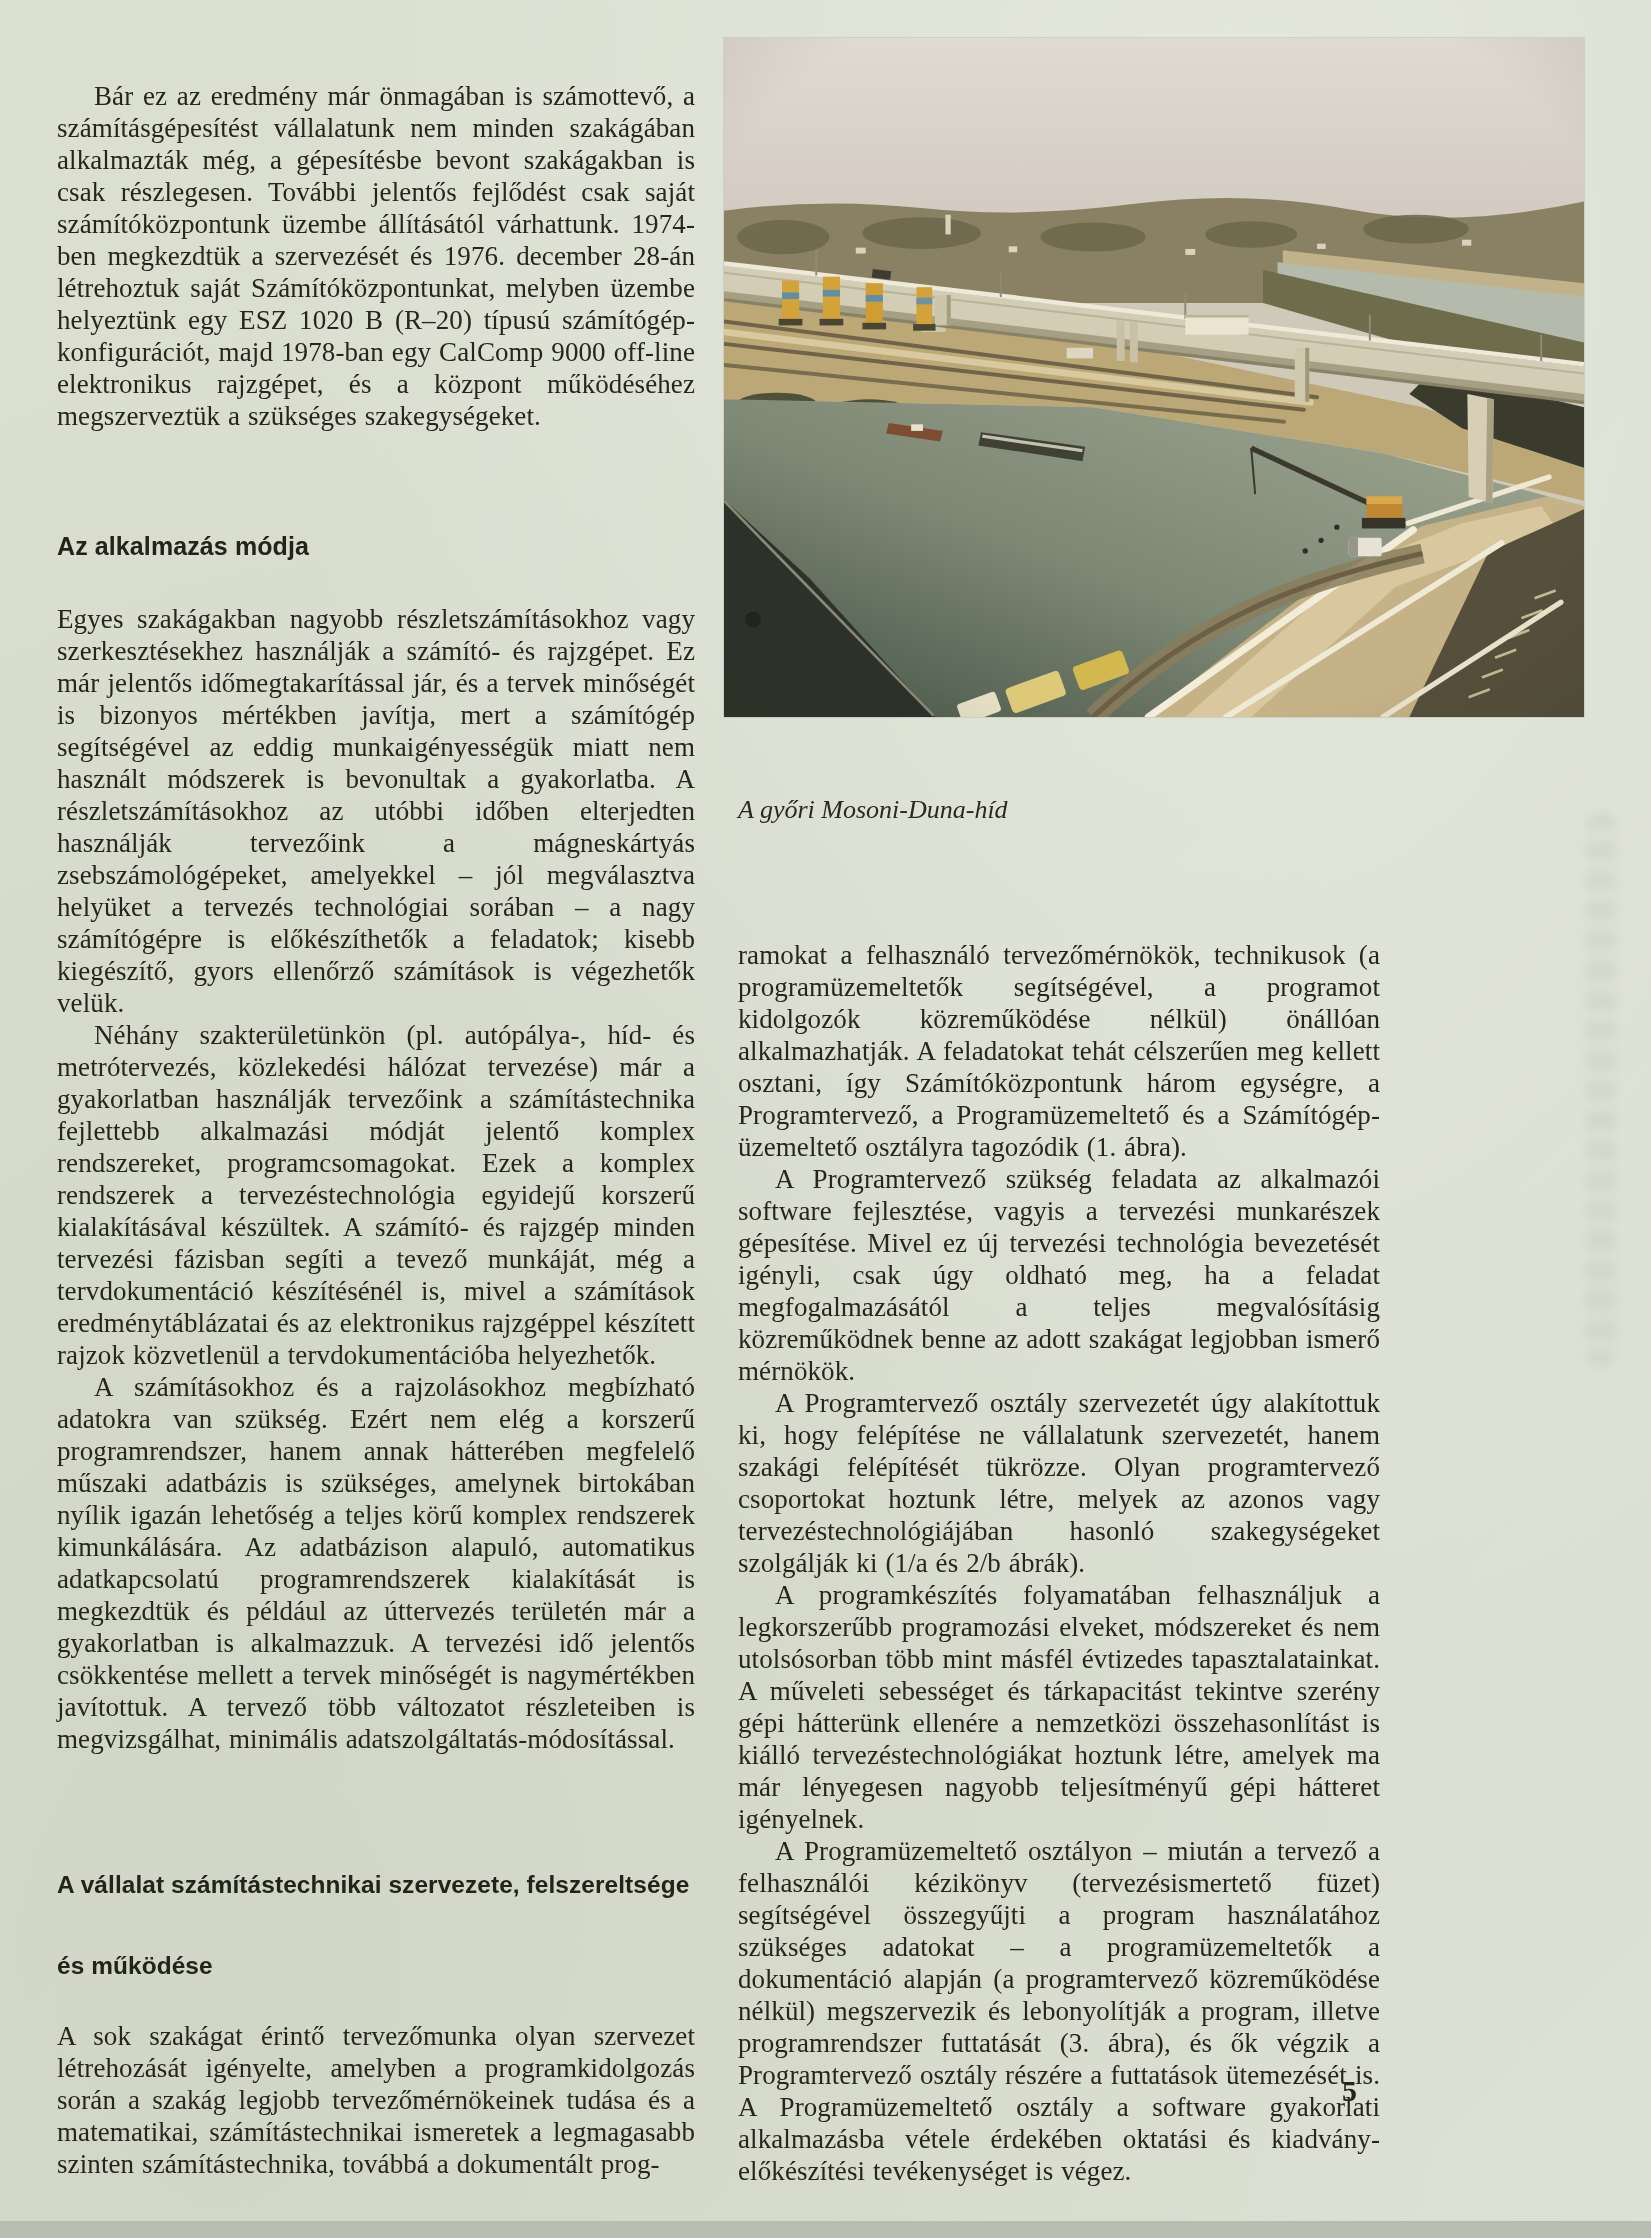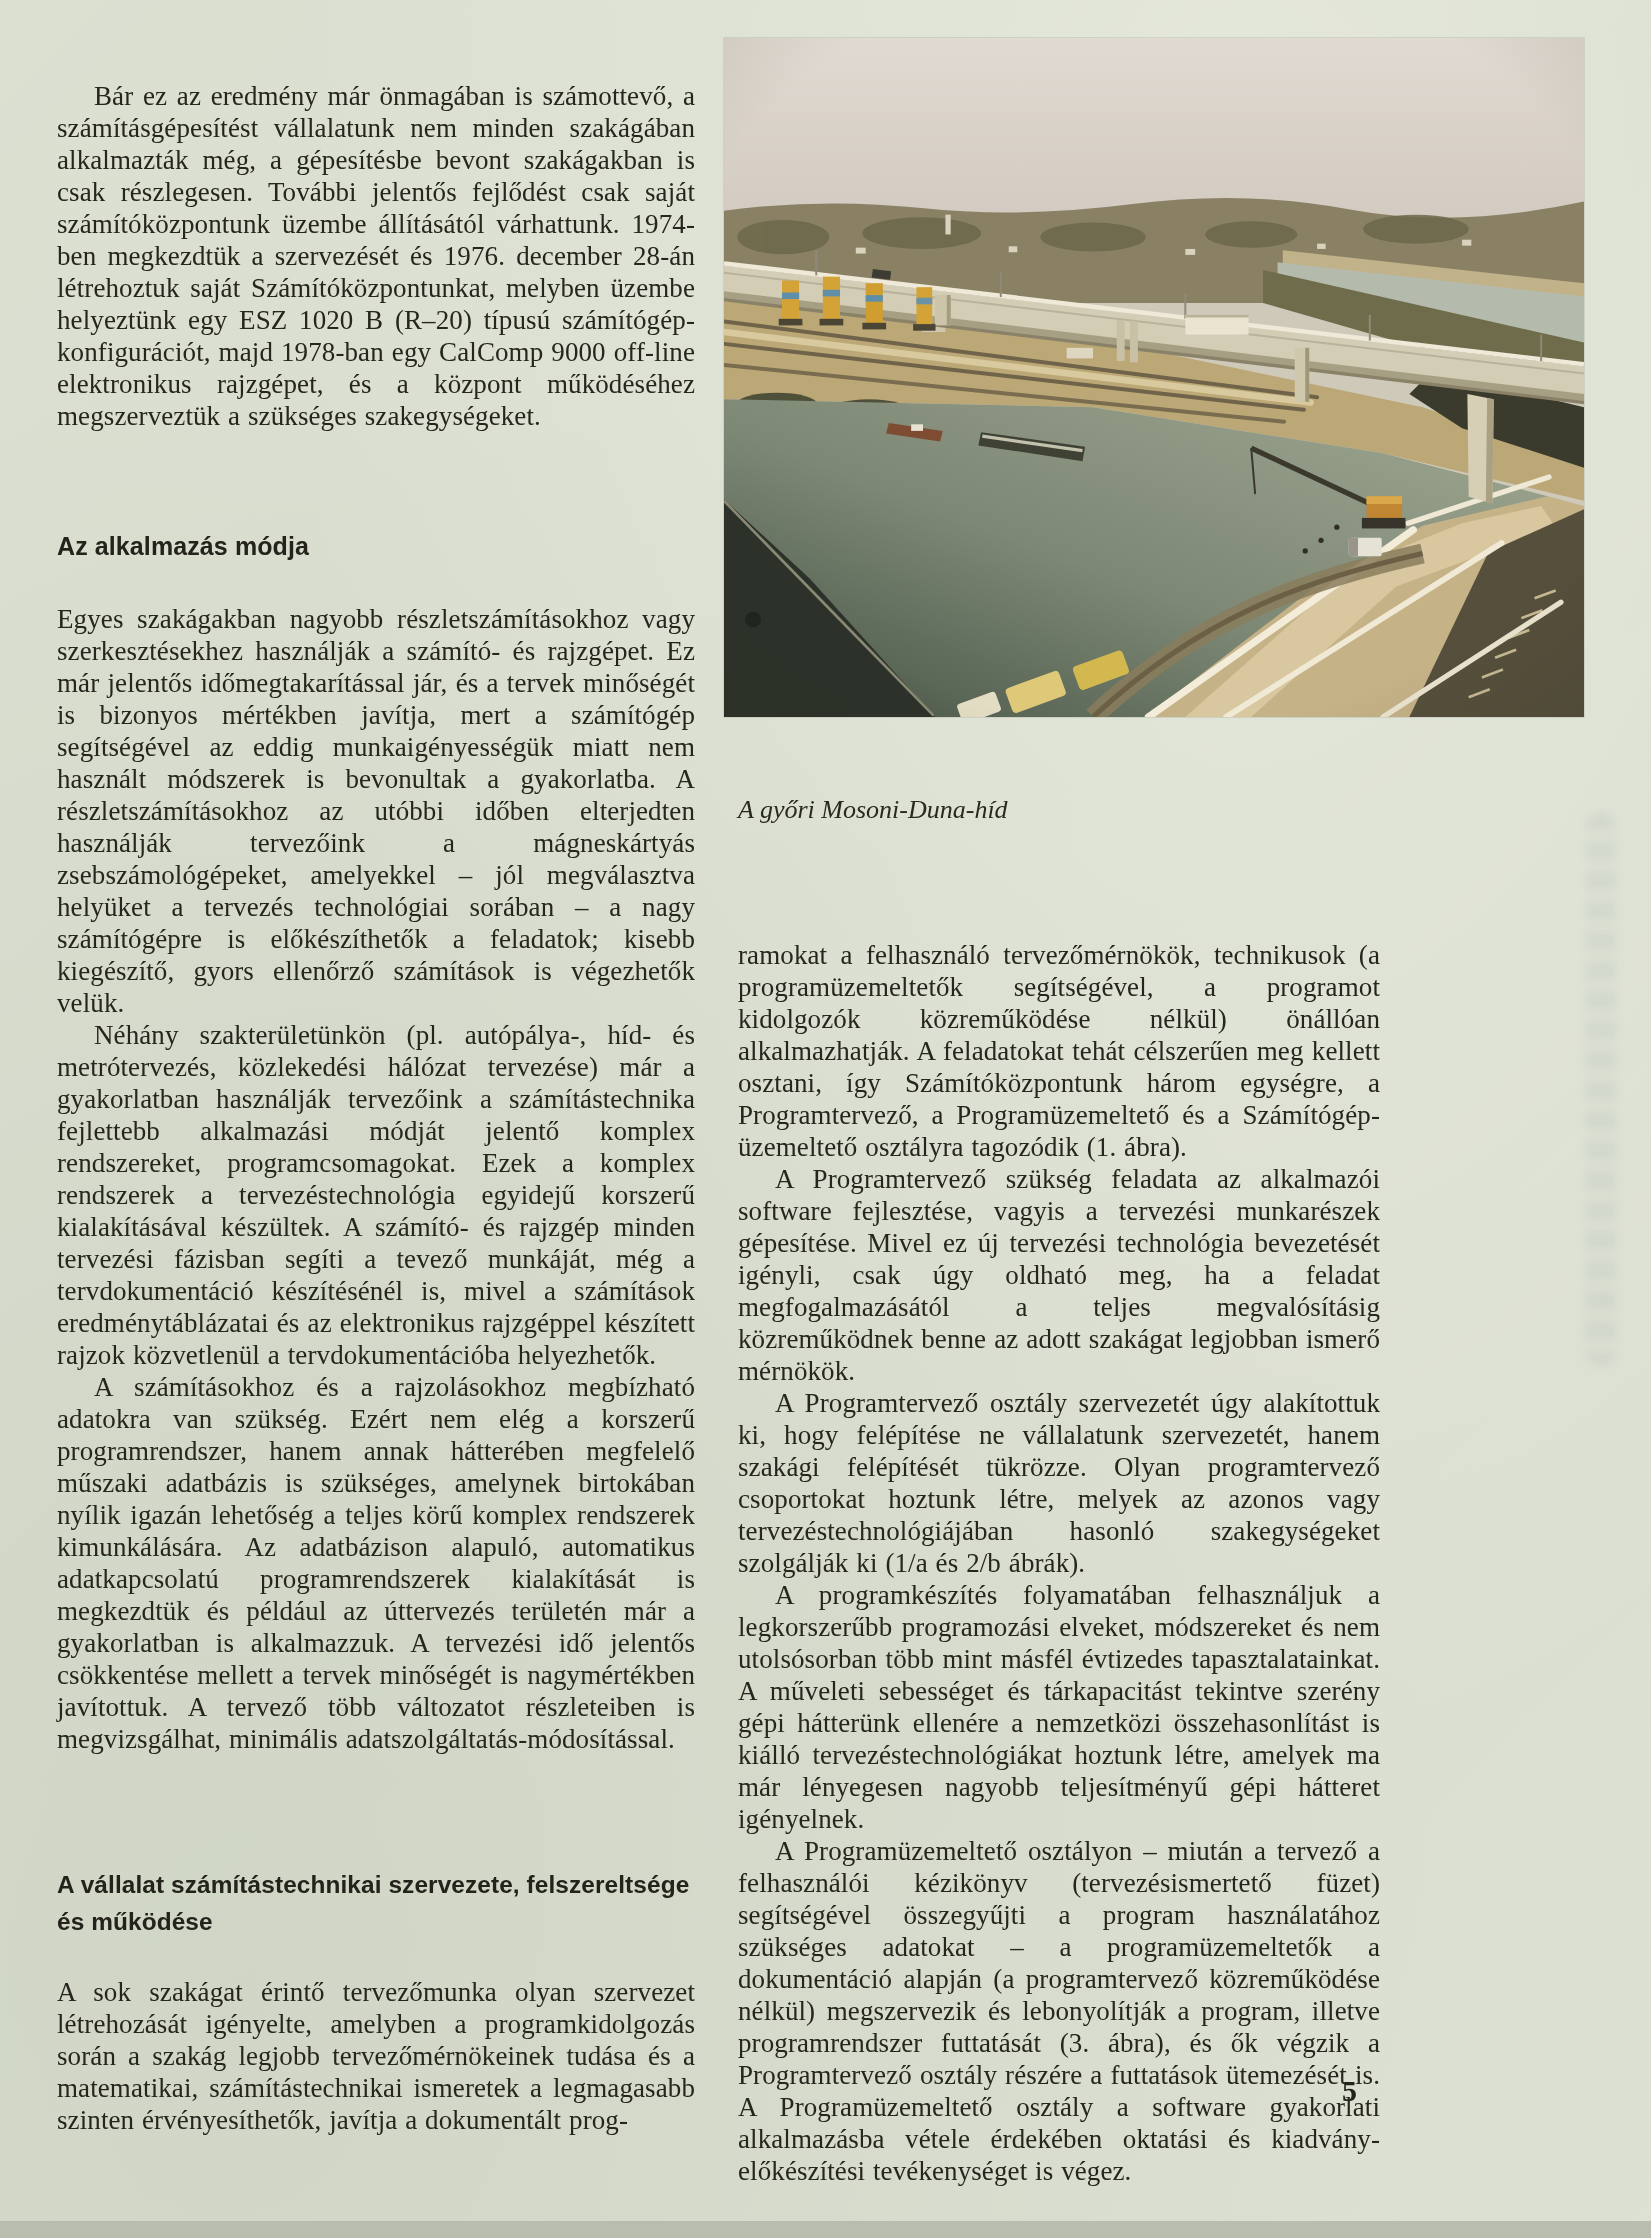"A vállalat számítástechnikai szervezete," h3.head.second span { margin-top: none -> 44px }
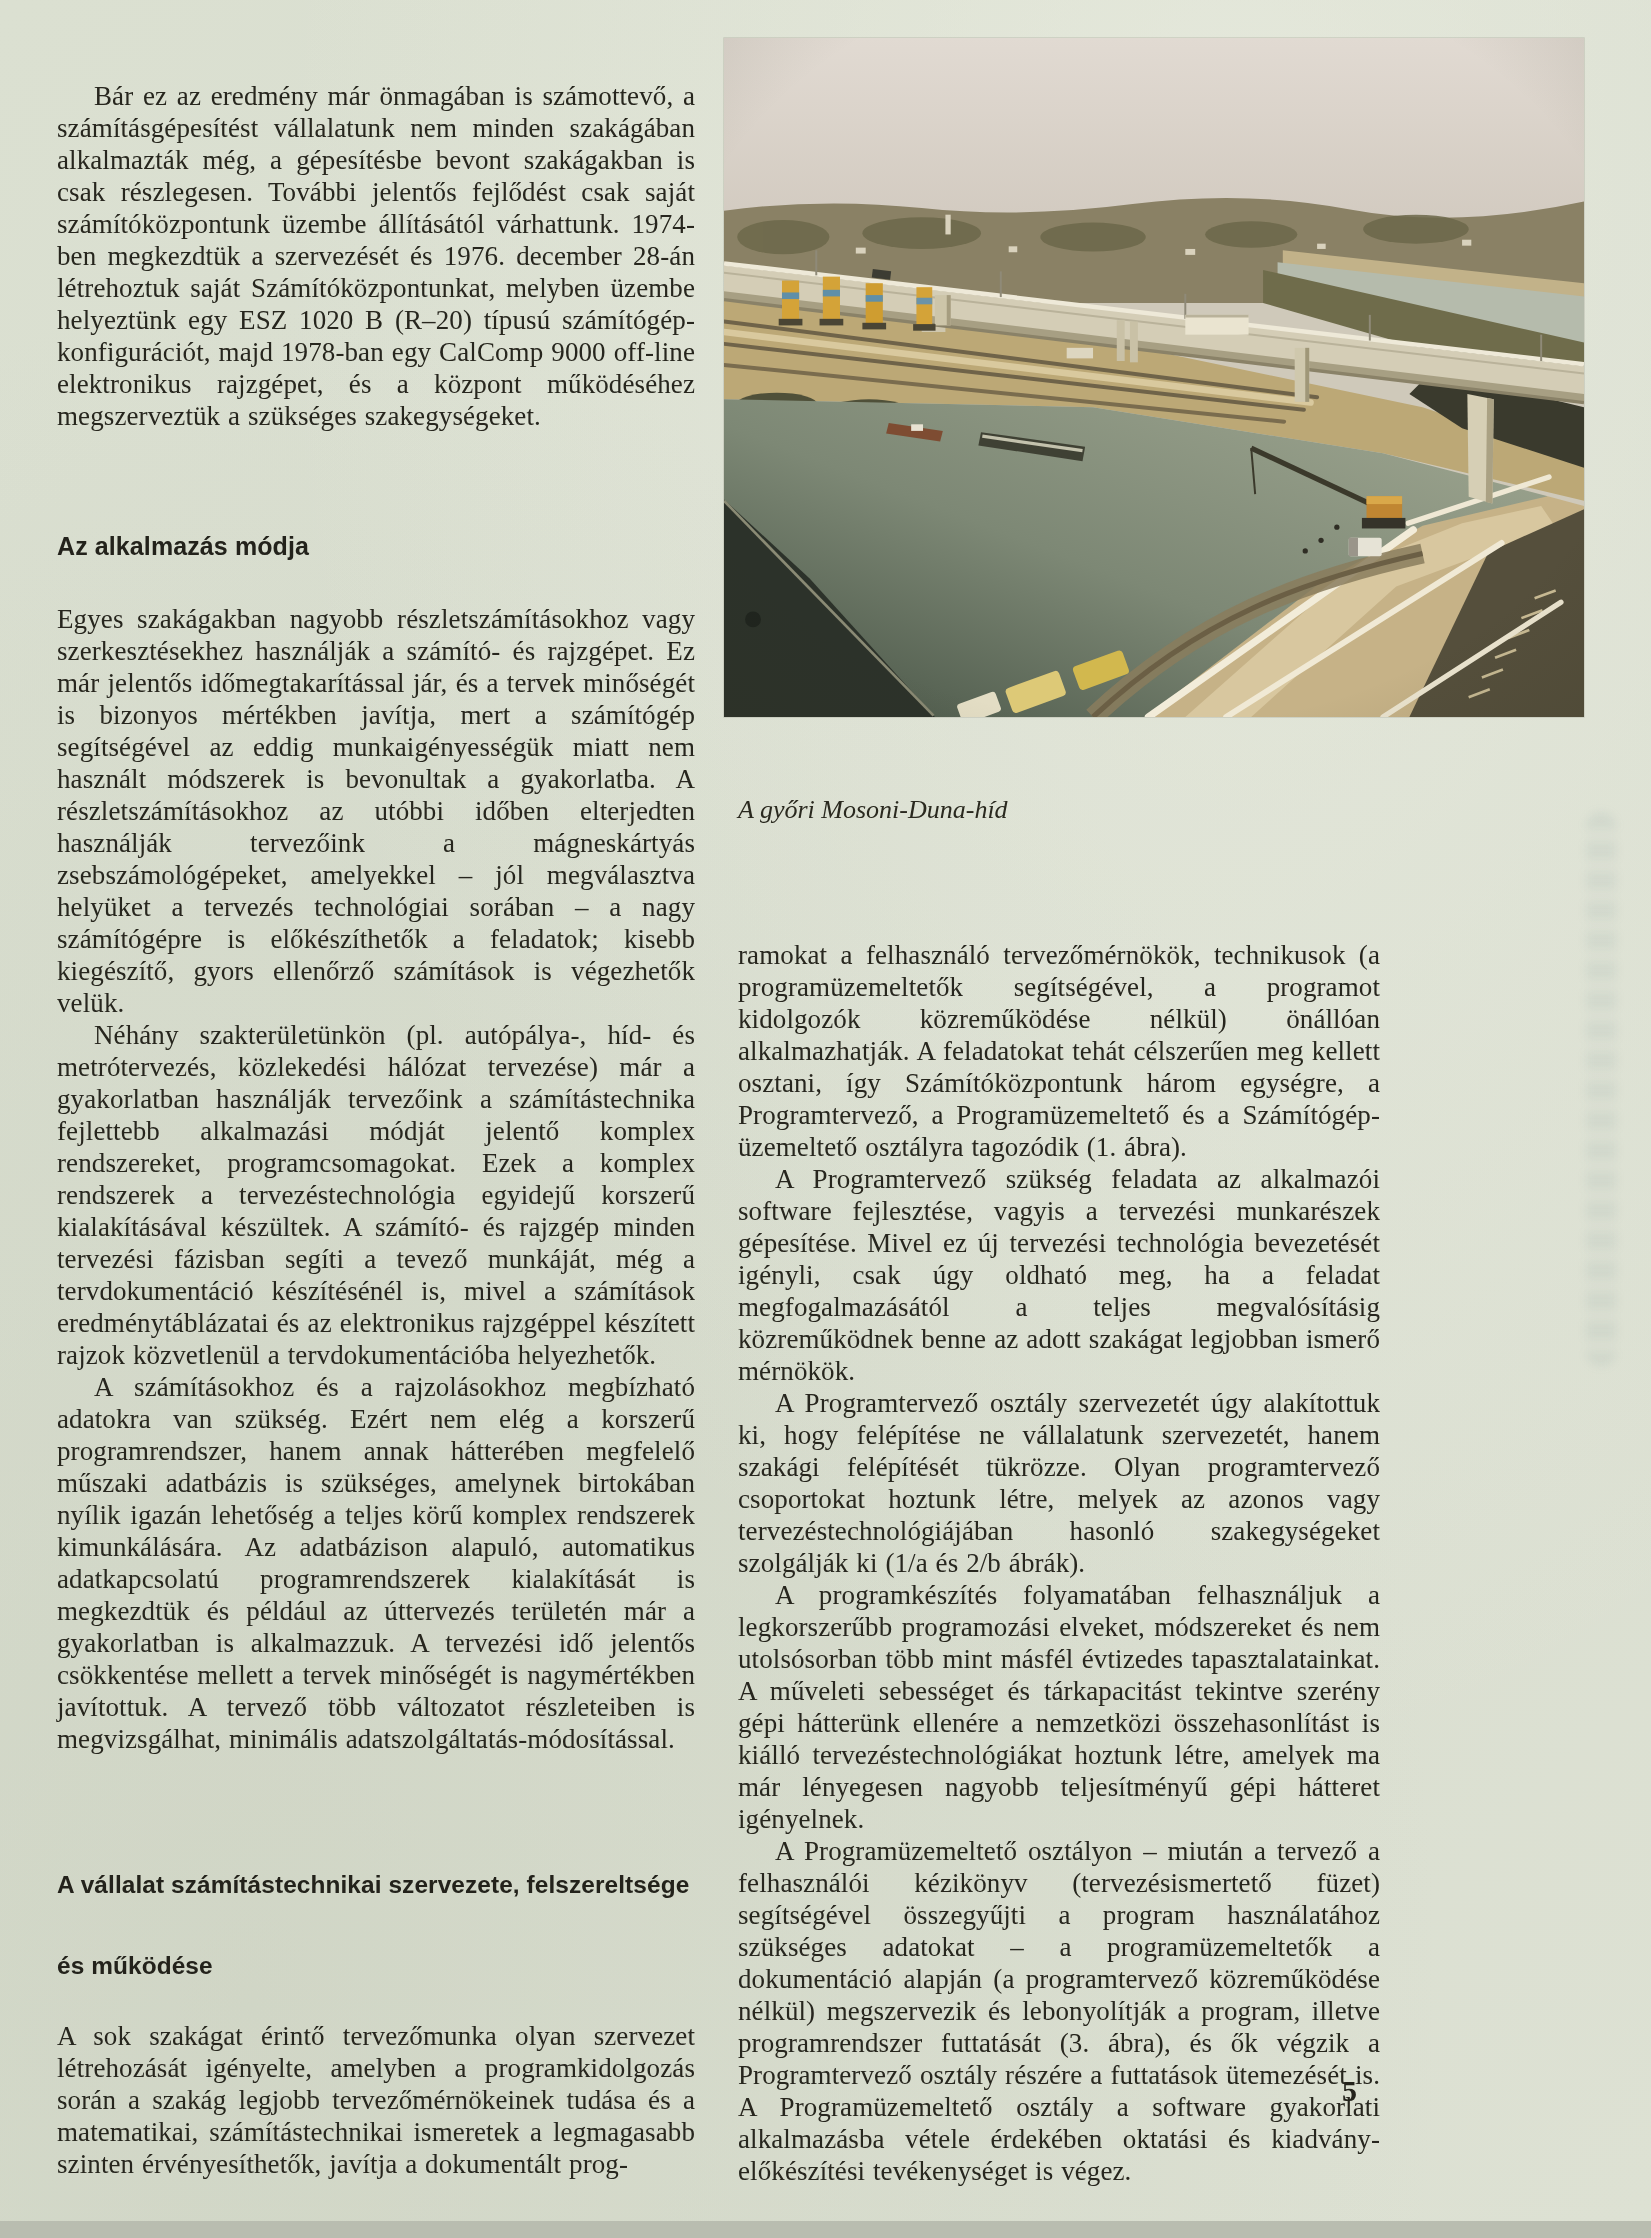"A sok szakágat érintő tervezőmunka" p.body { text: érvényesíthetők, javítja -> számítástechnika, továbbá }
